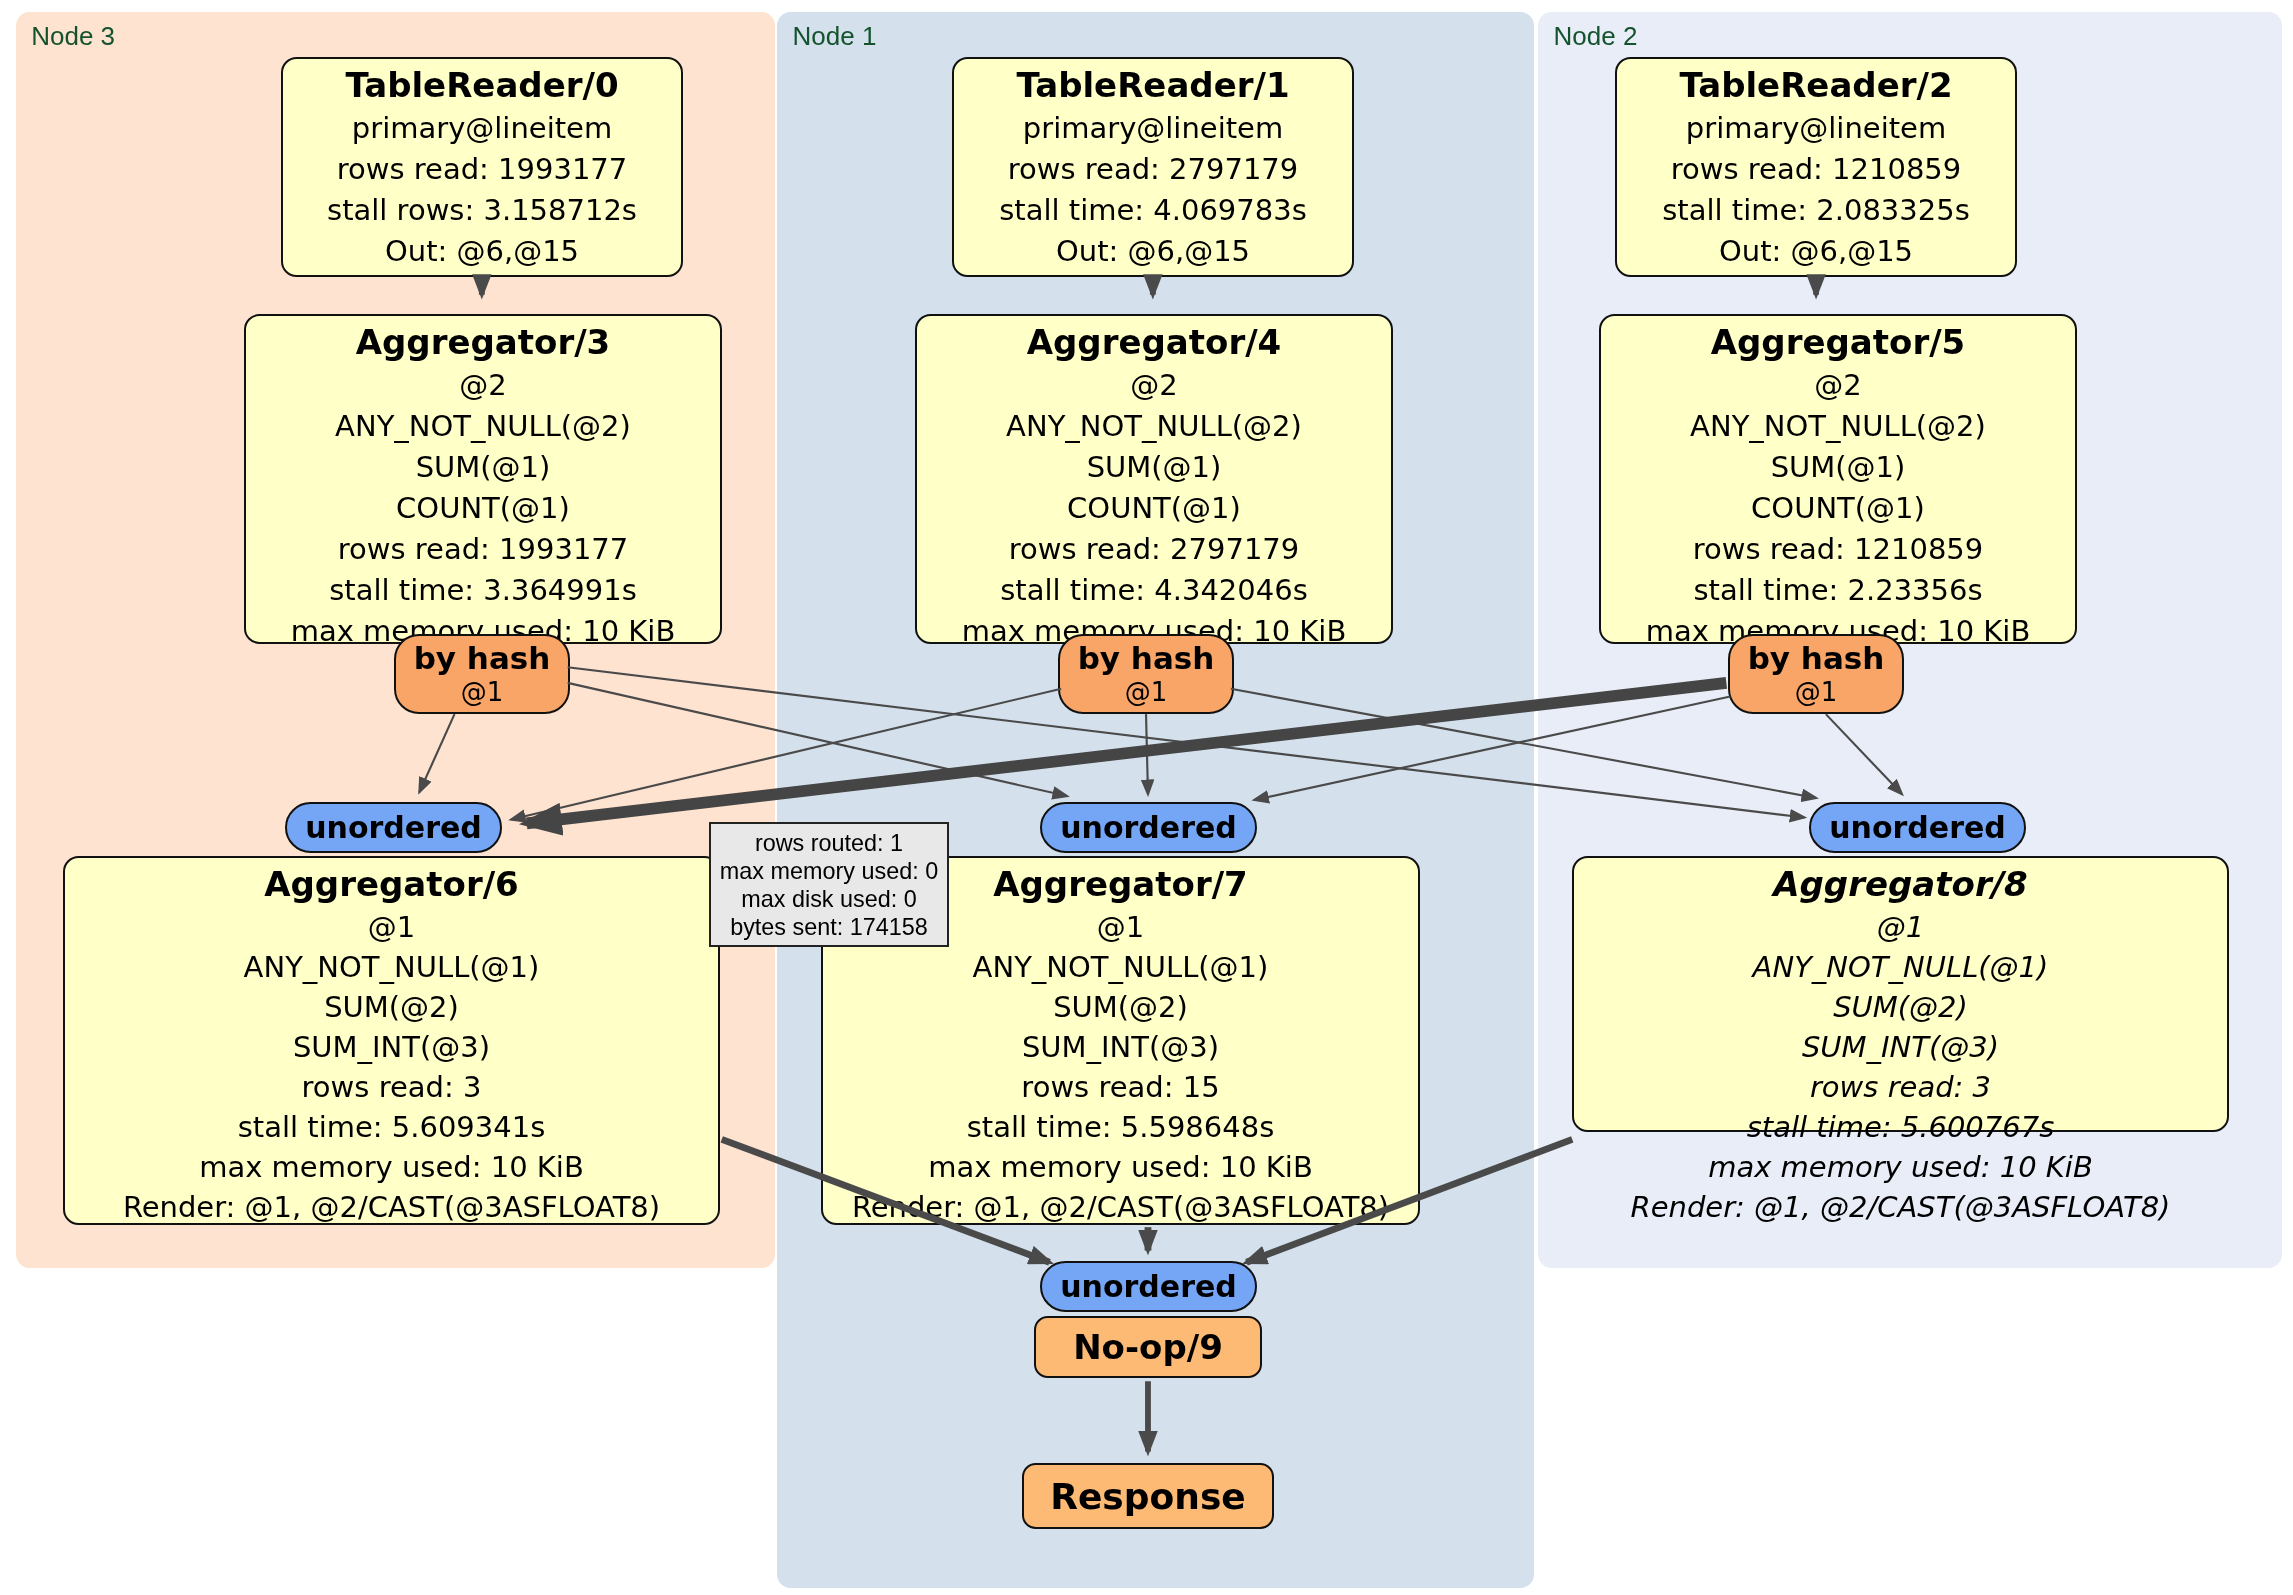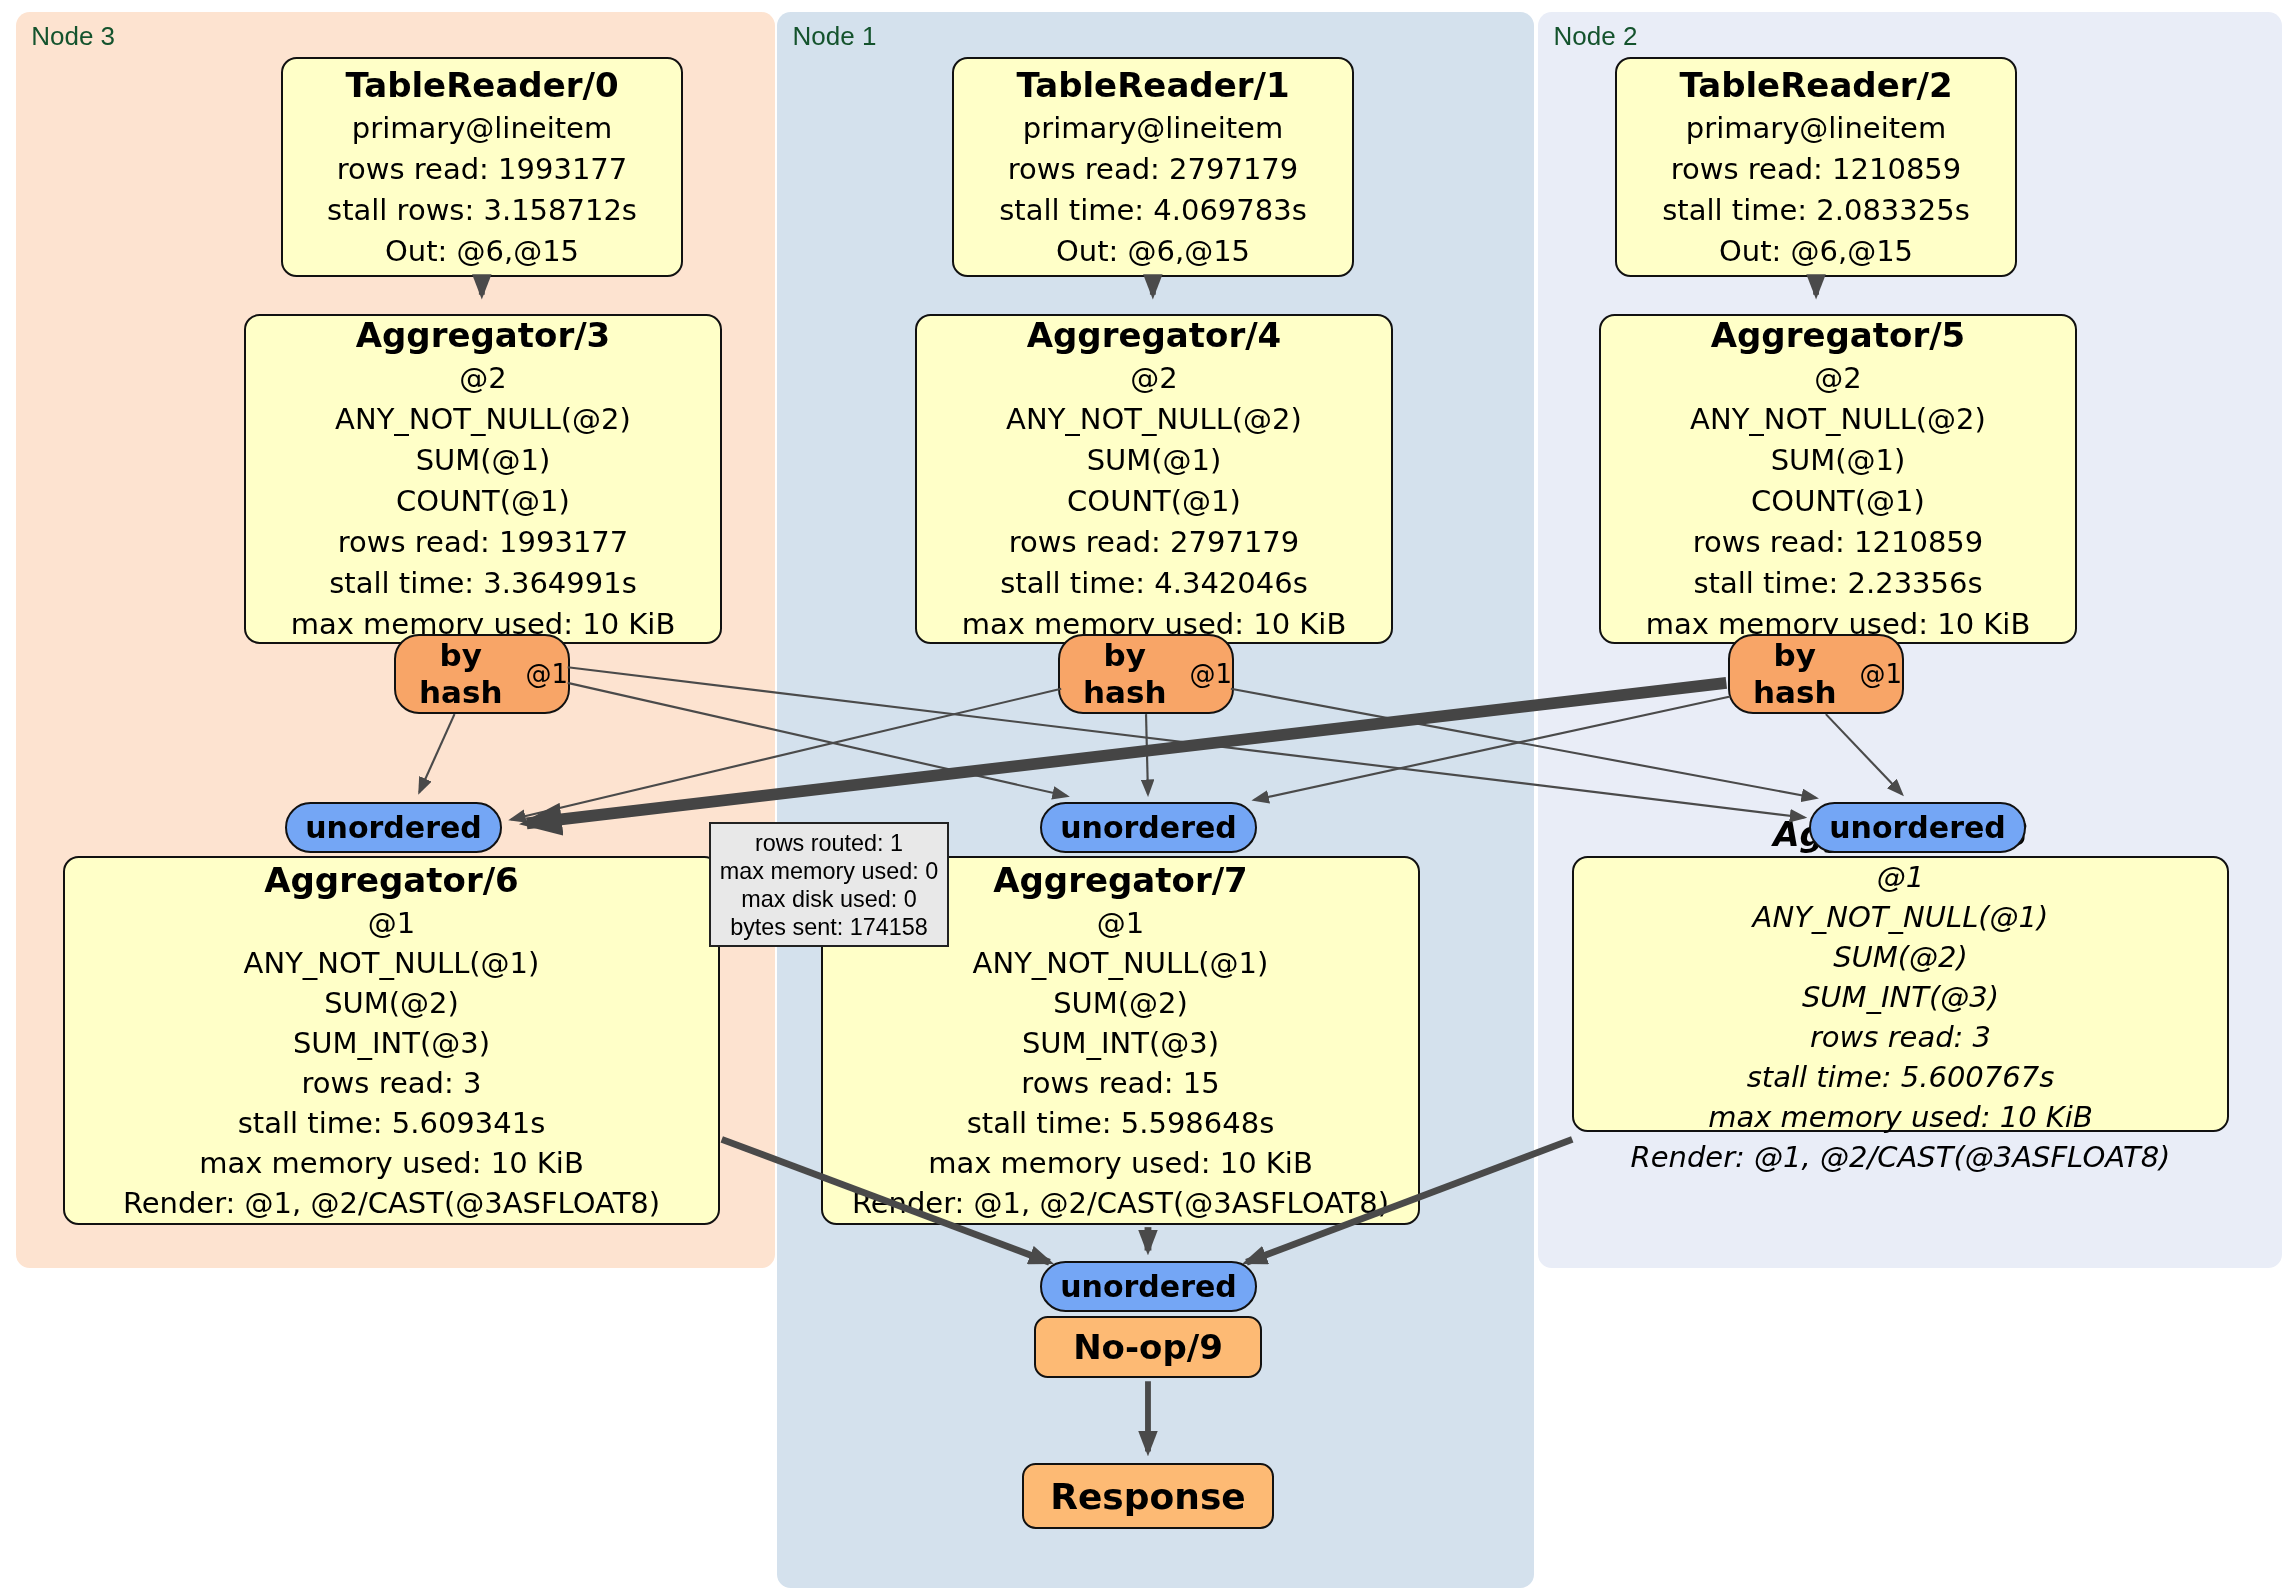"TableReader/0" .proc { justify-content: center -> flex-start }
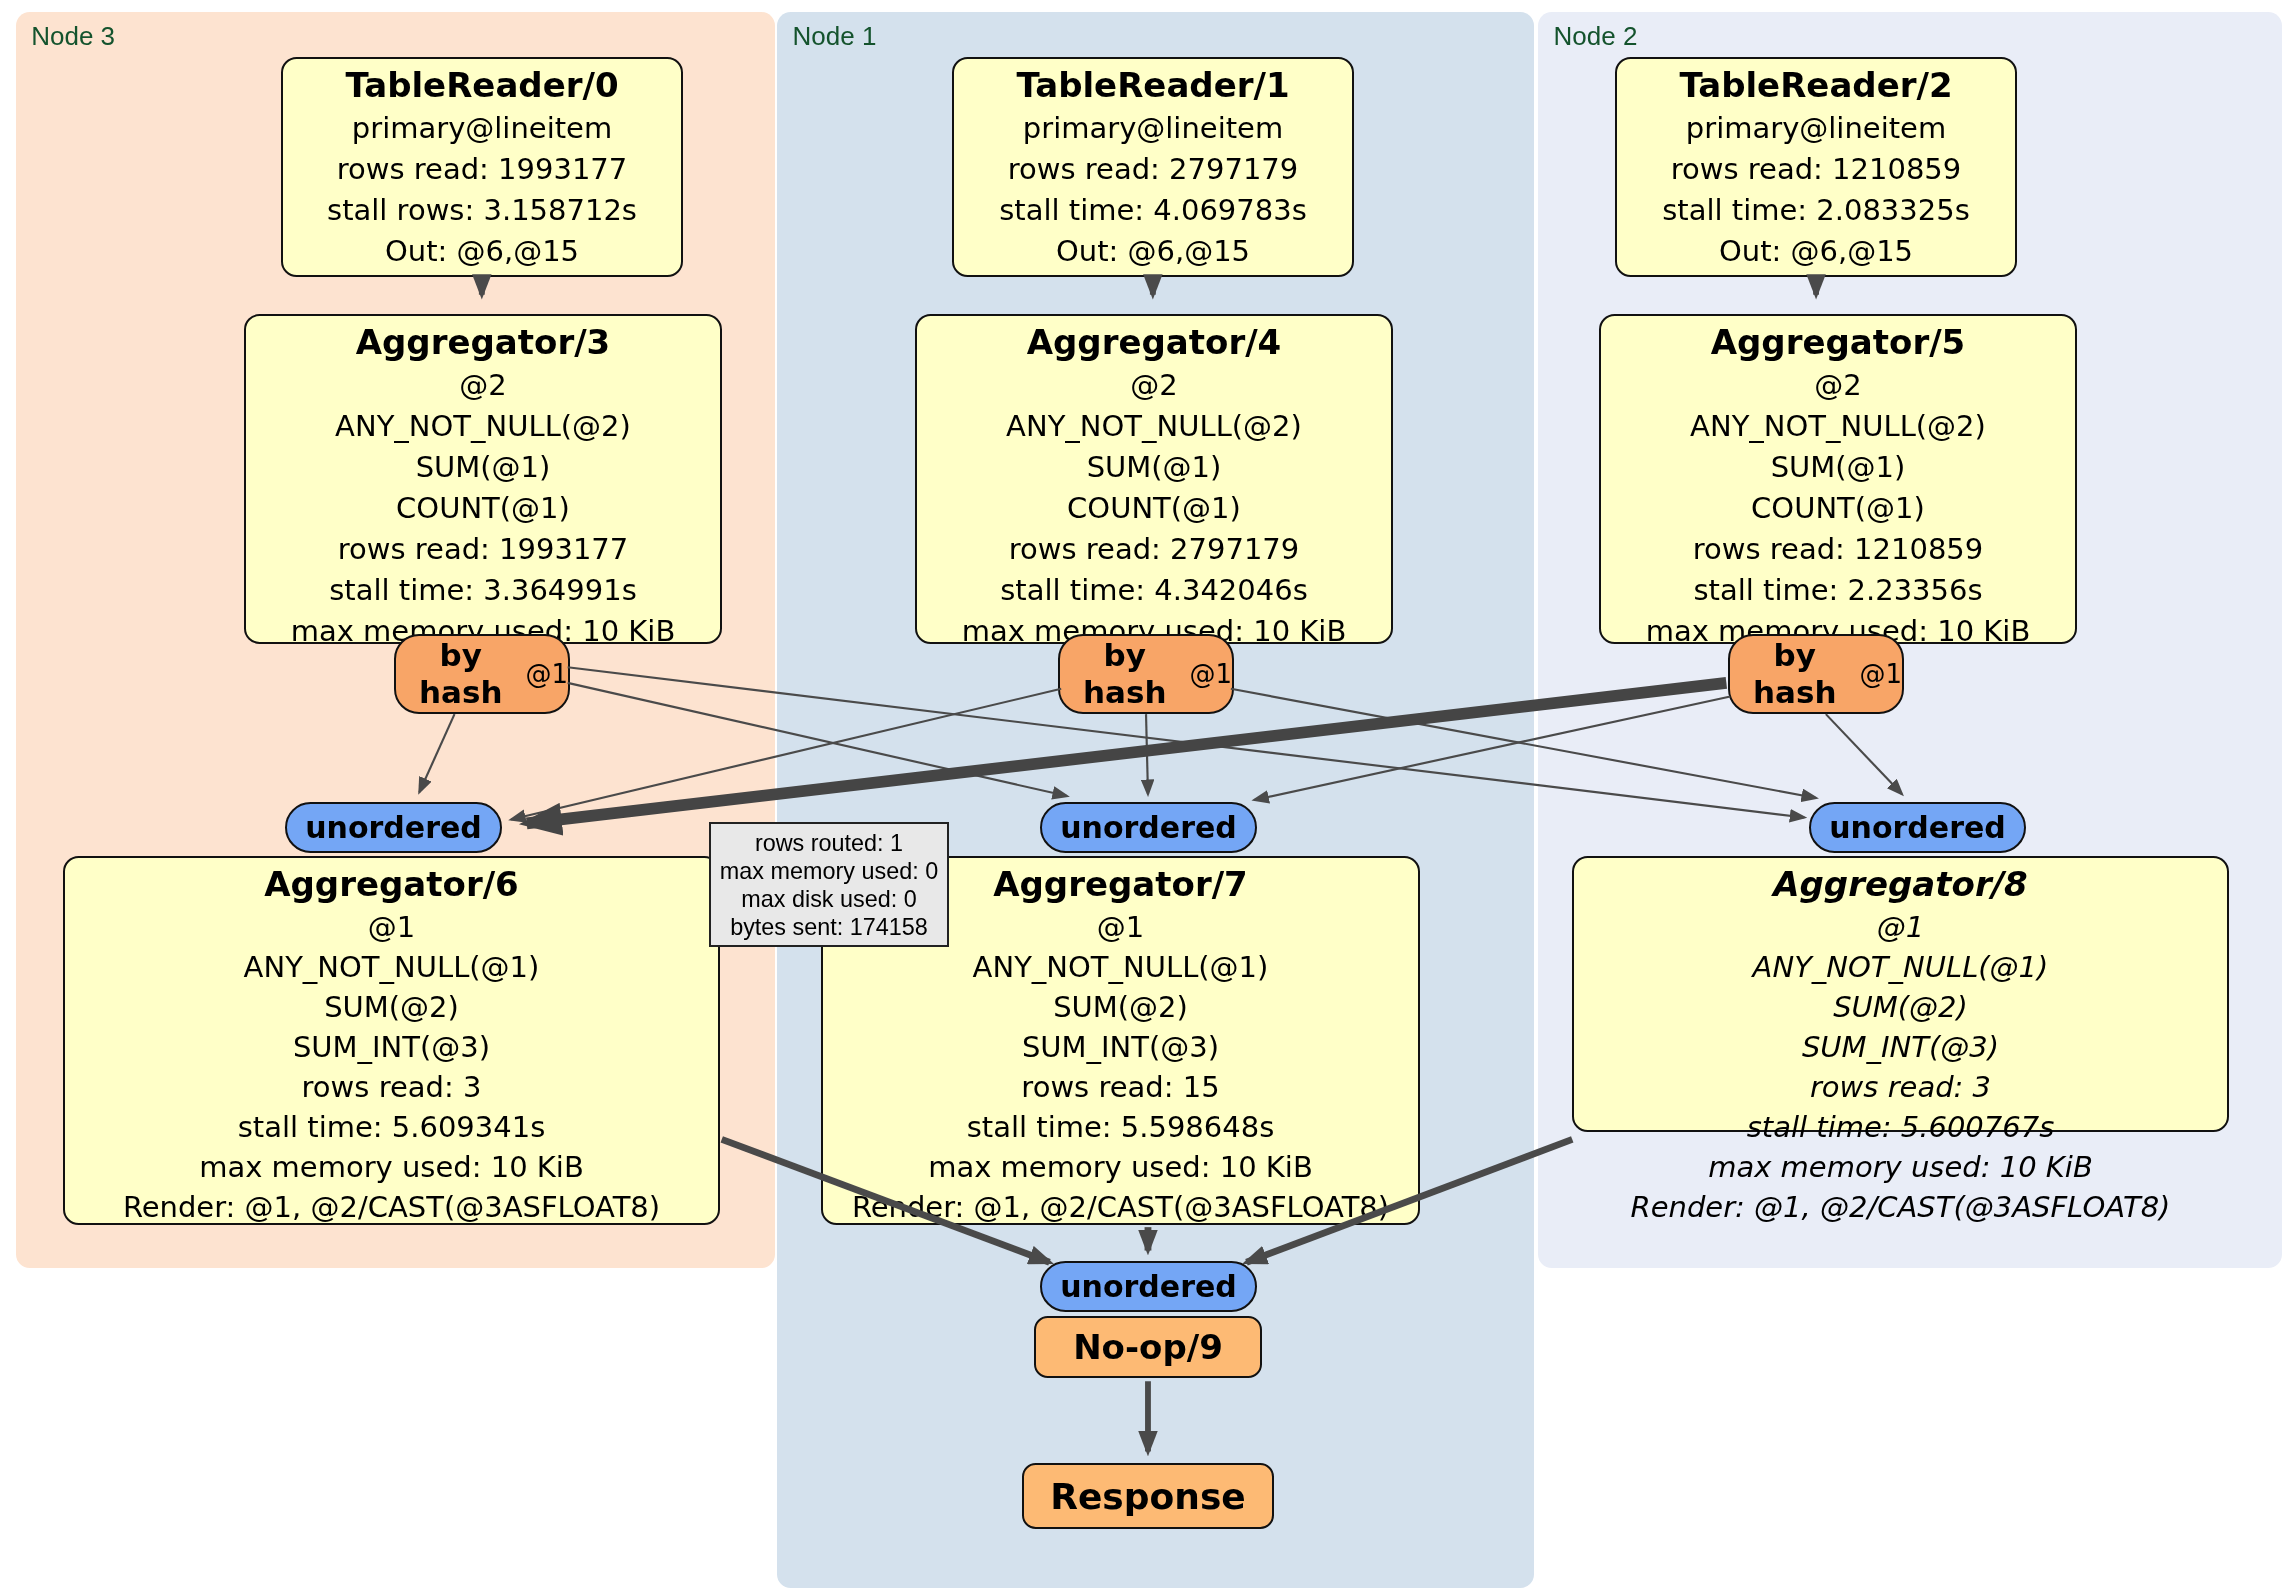"by hash" .router { flex-direction: row -> column }
